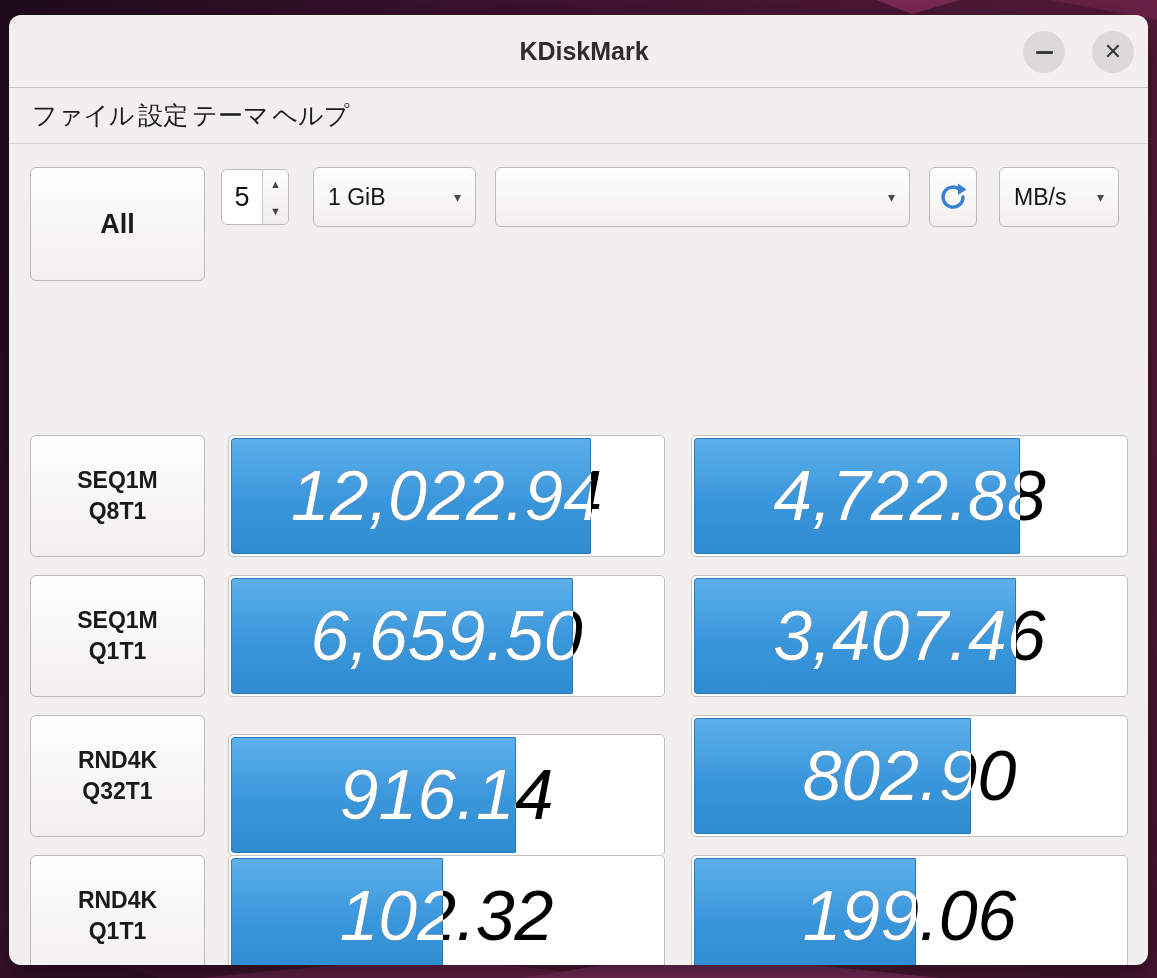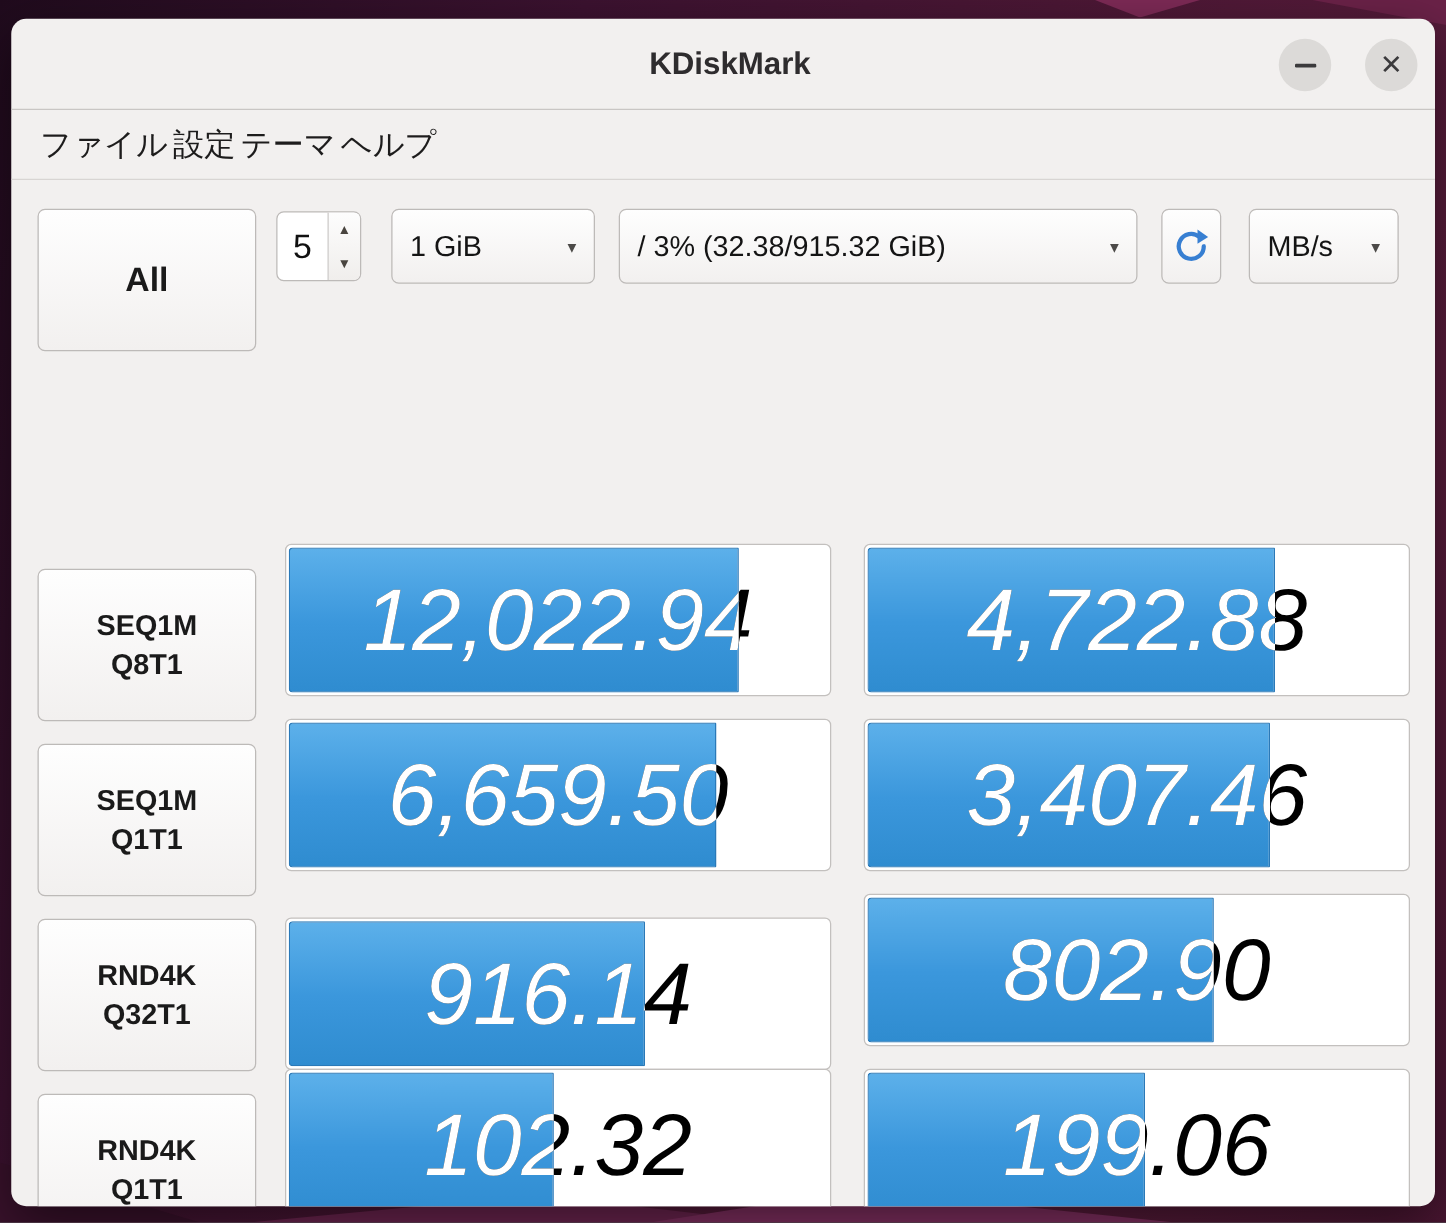"/ 3% (32.38/915.32 GiB)" span { html: <span>/ 3% (32.38/915.32 GiB)</span> -> none }
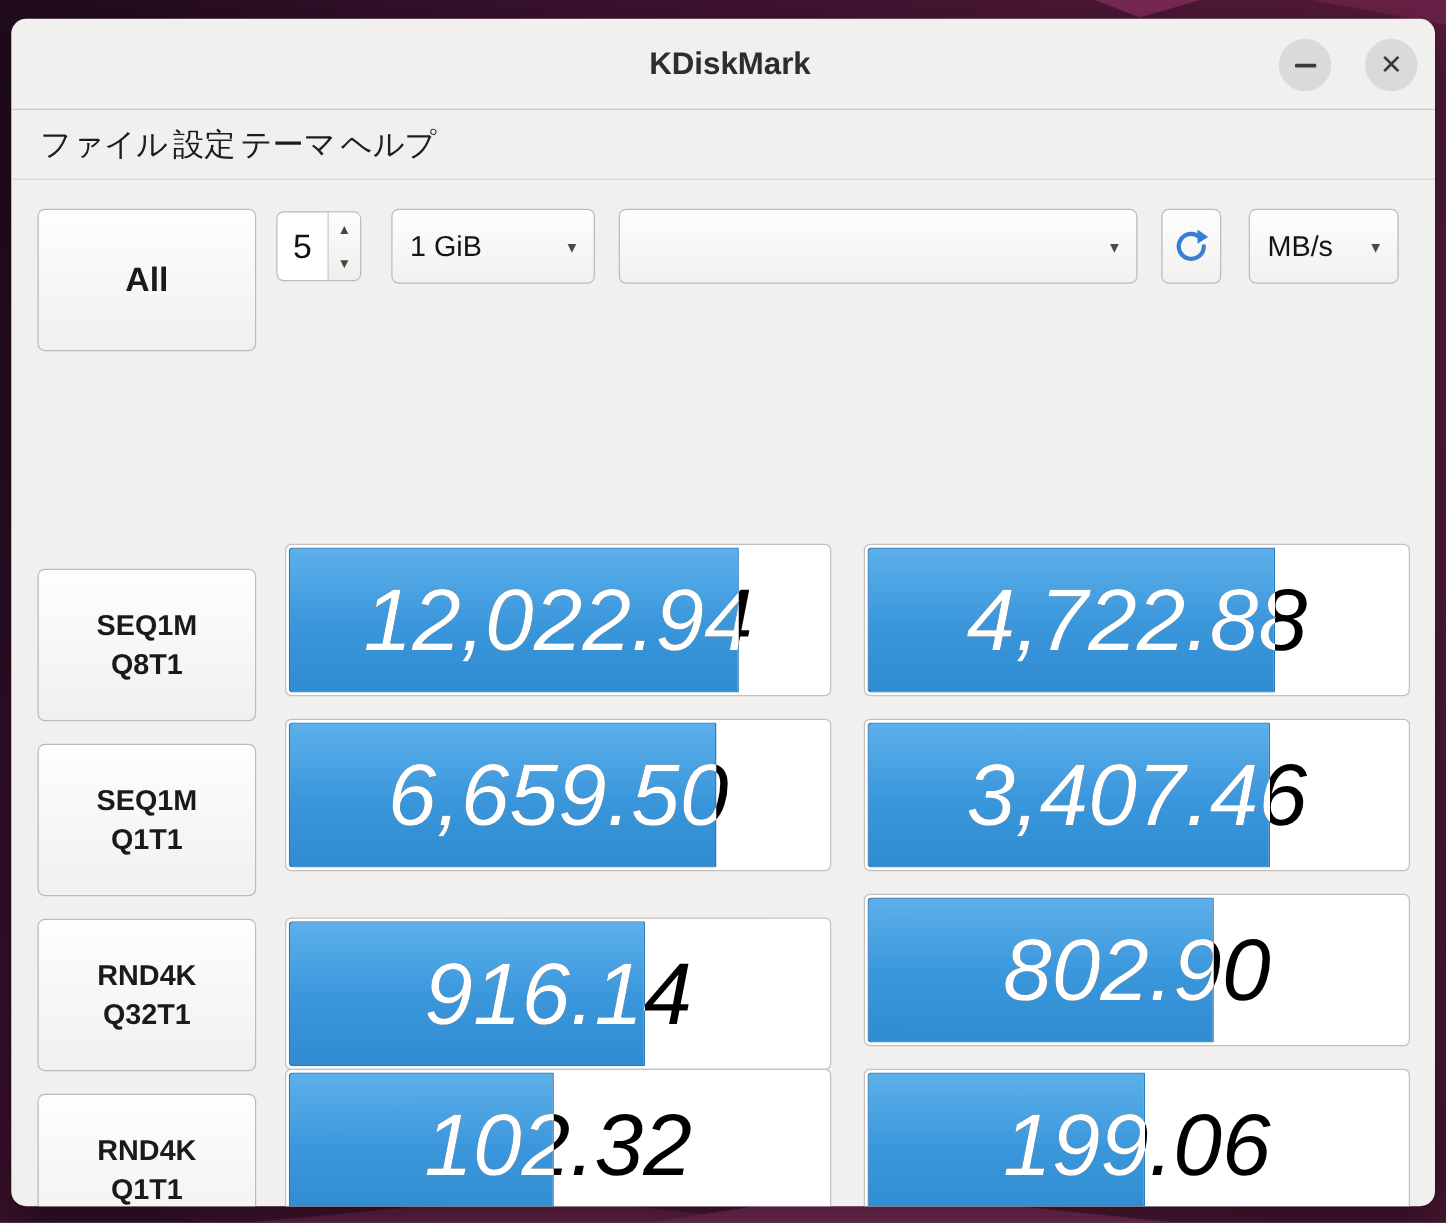"SEQ1M" .label-btn { margin-top: 20px -> none }
